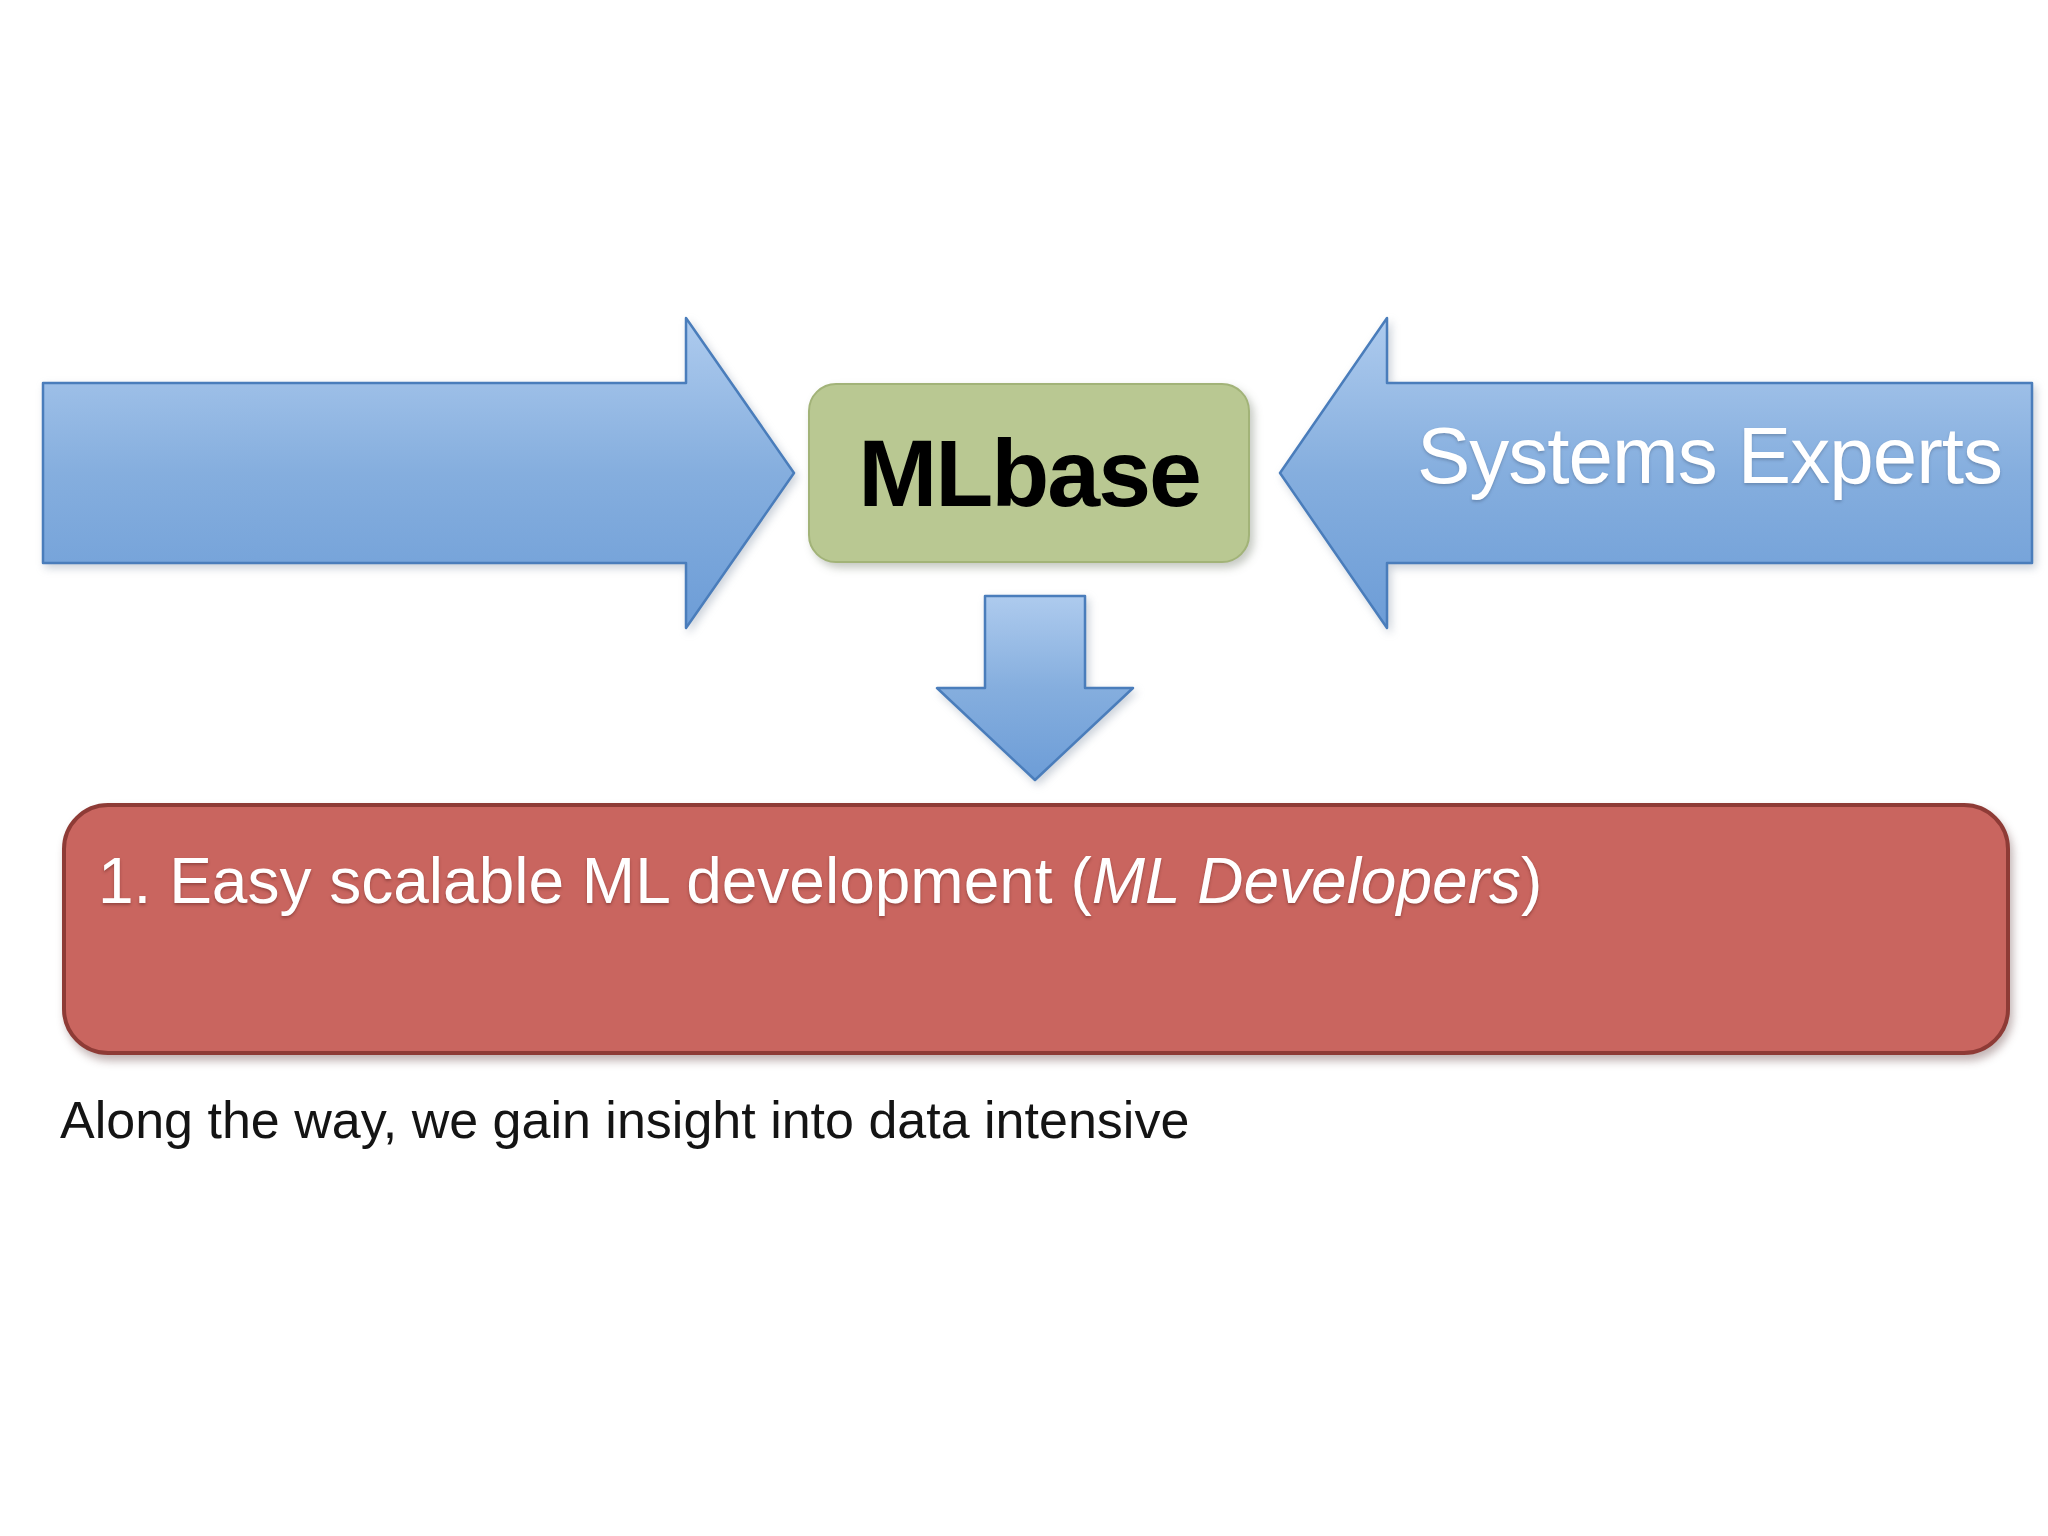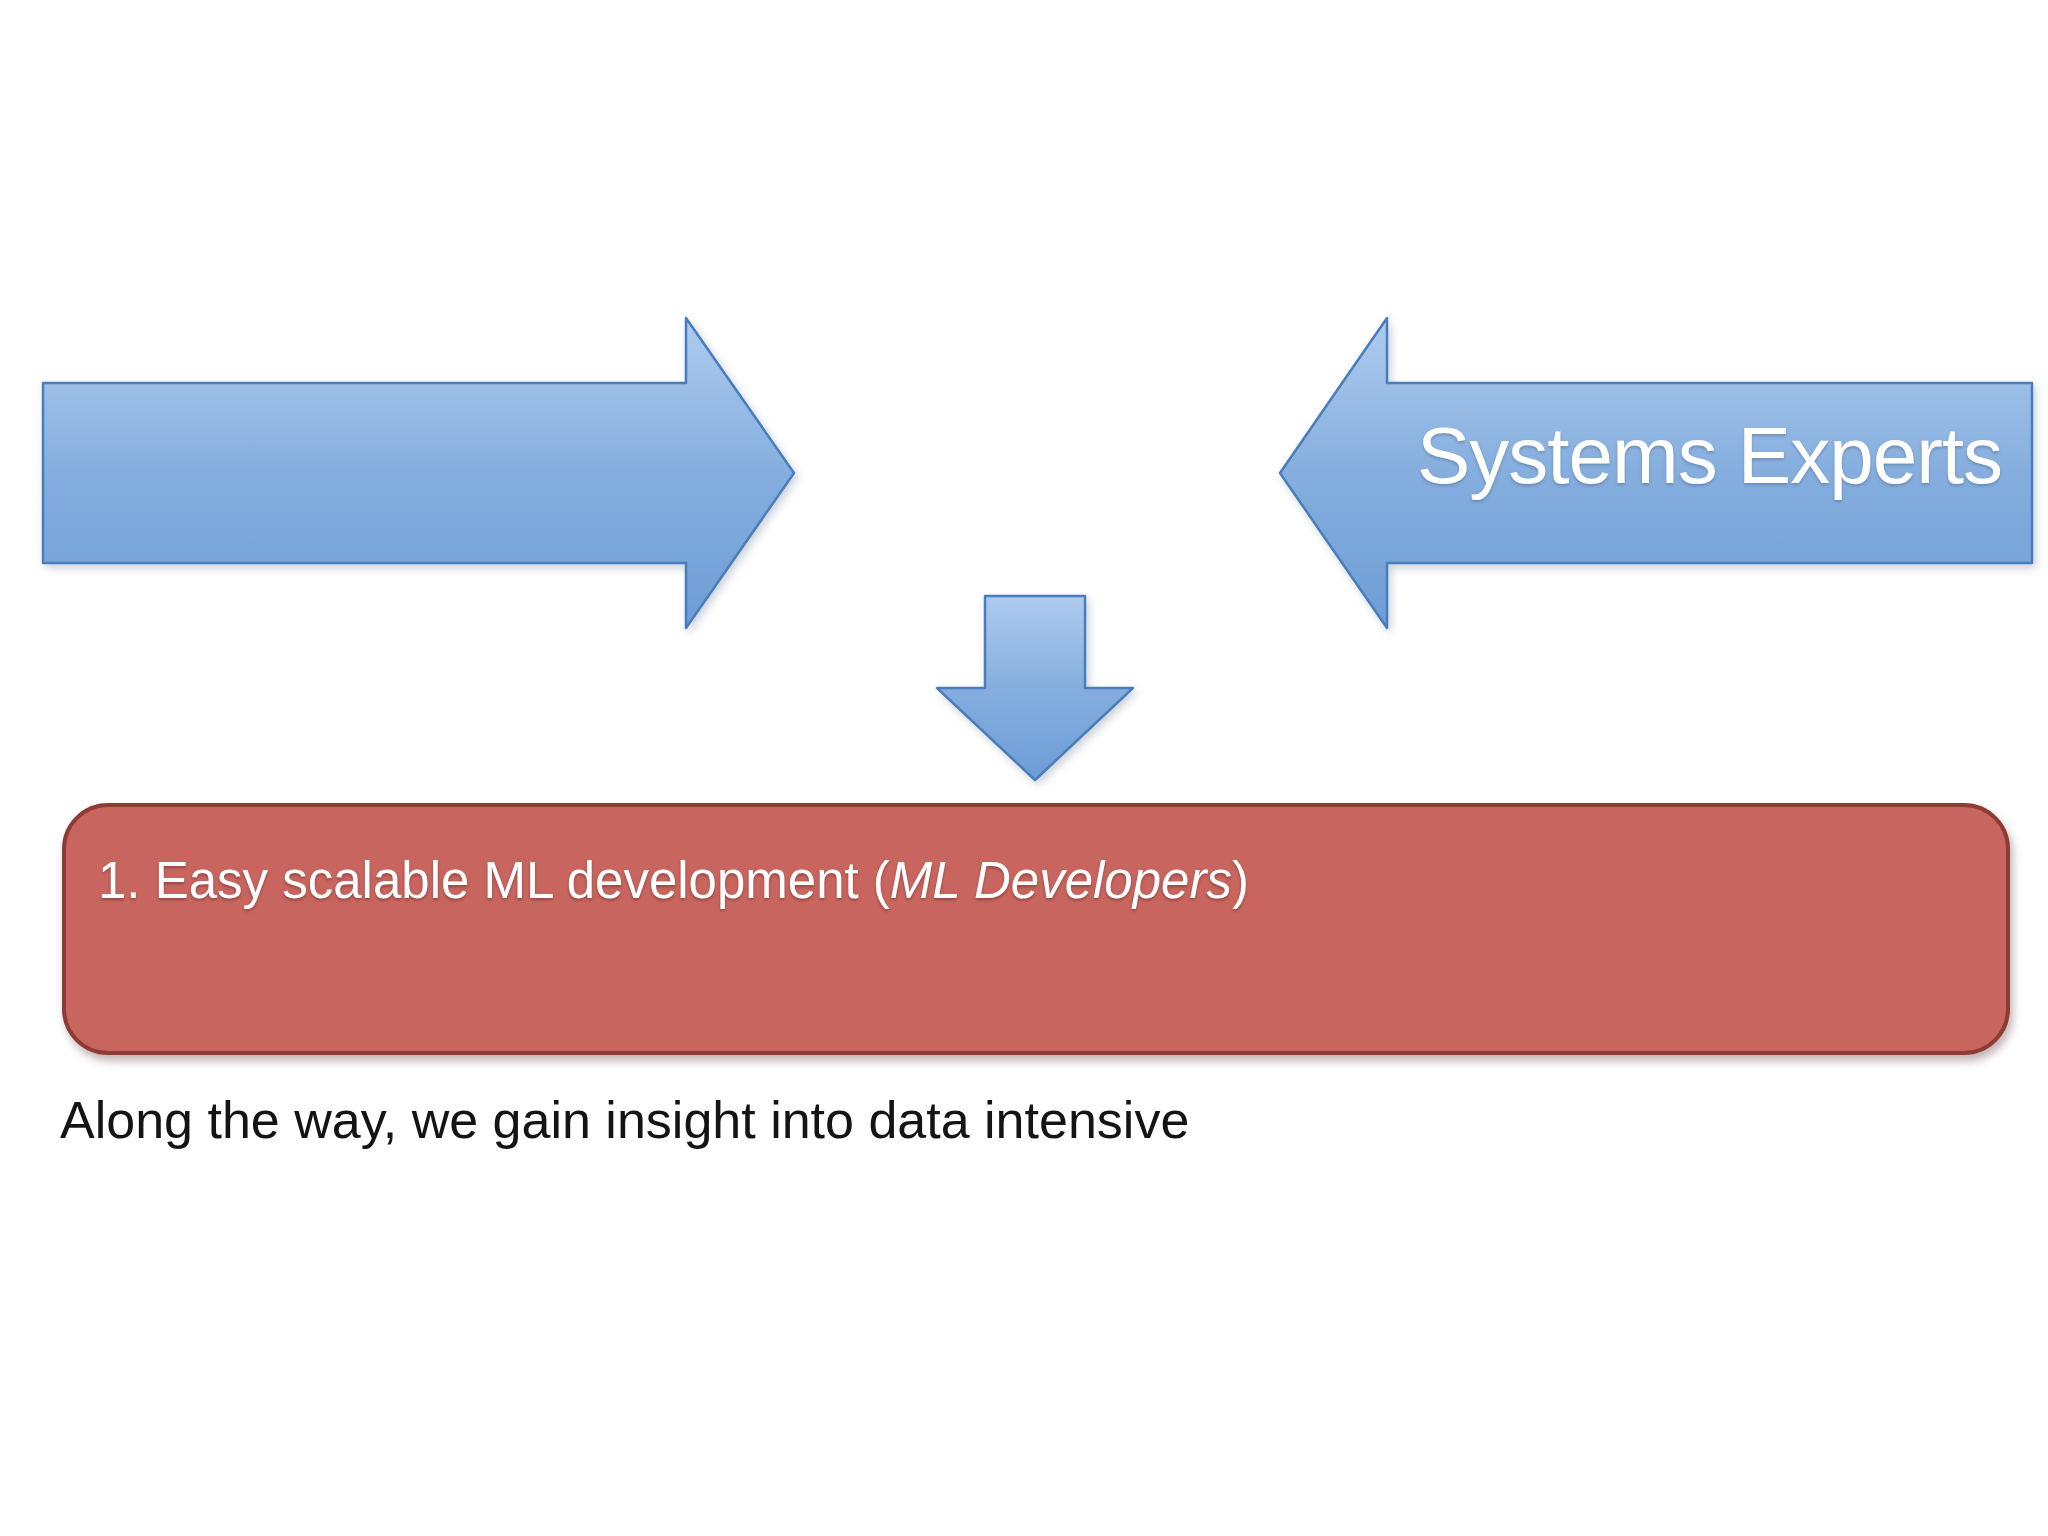"MLbase" div.mlbase-box { html: none -> <div> <span>MLbase</span> </div> }
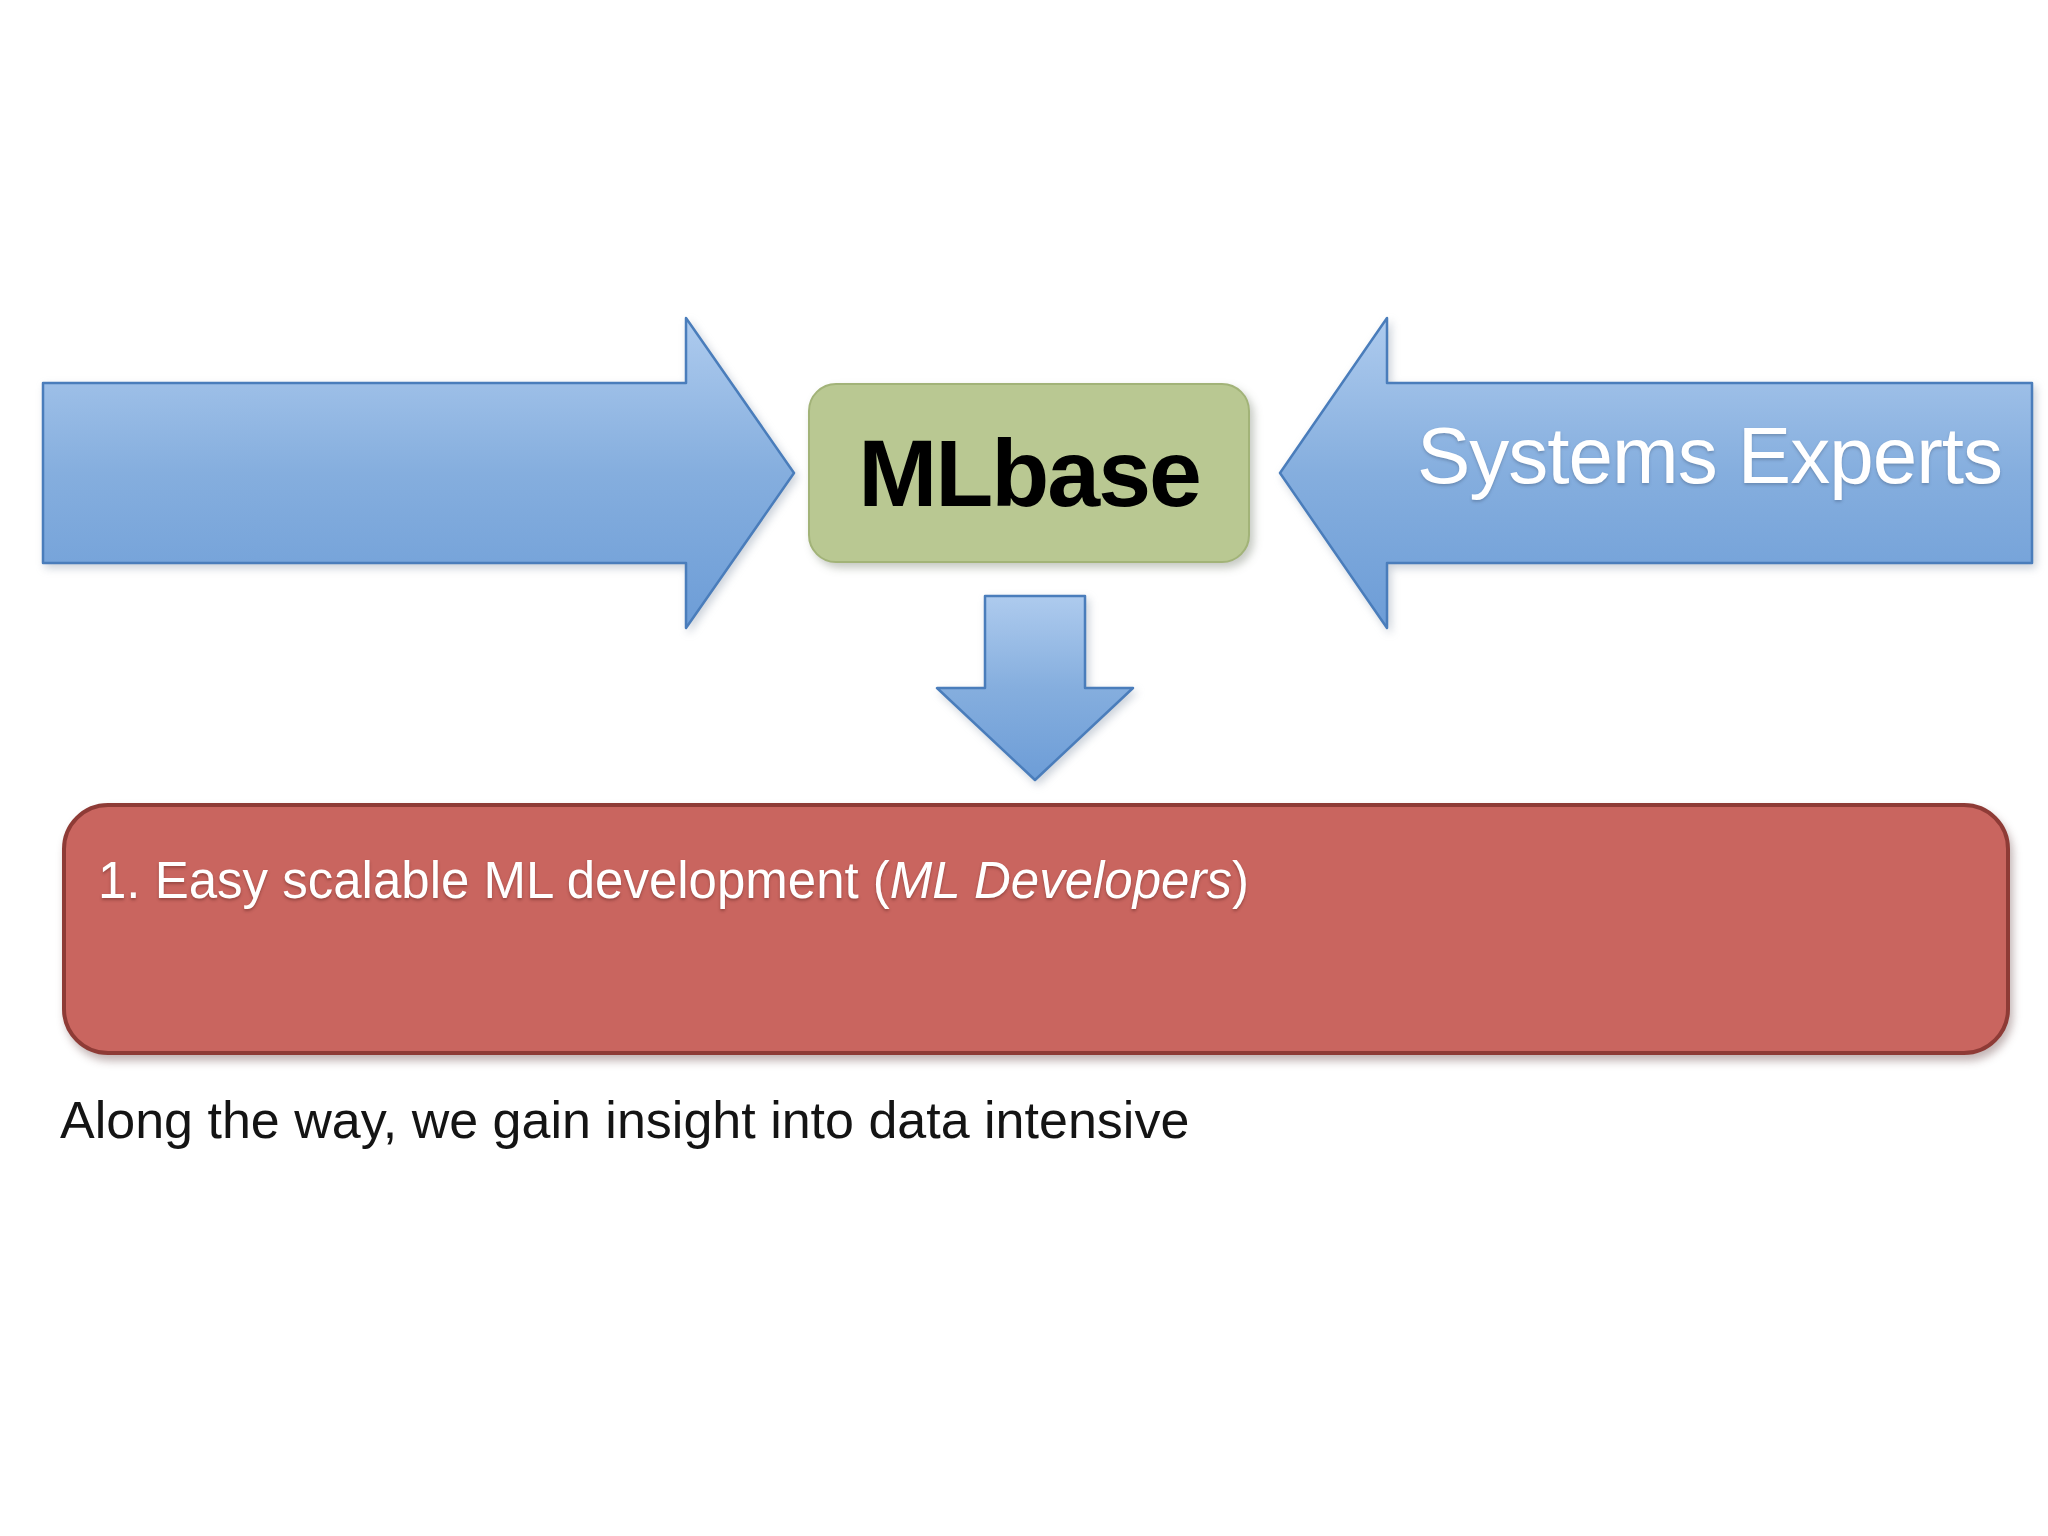"1. Easy scalable ML development" .goals-box { font-size: 51px -> 64px }
